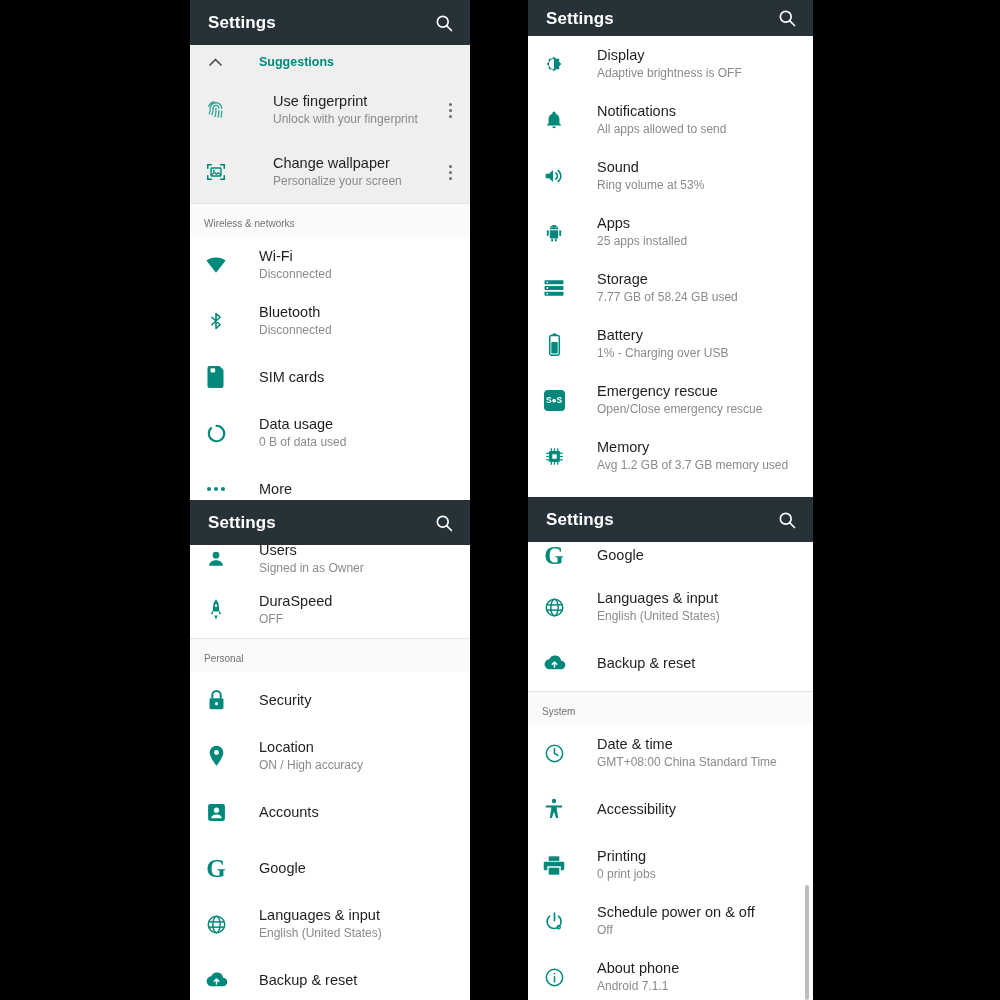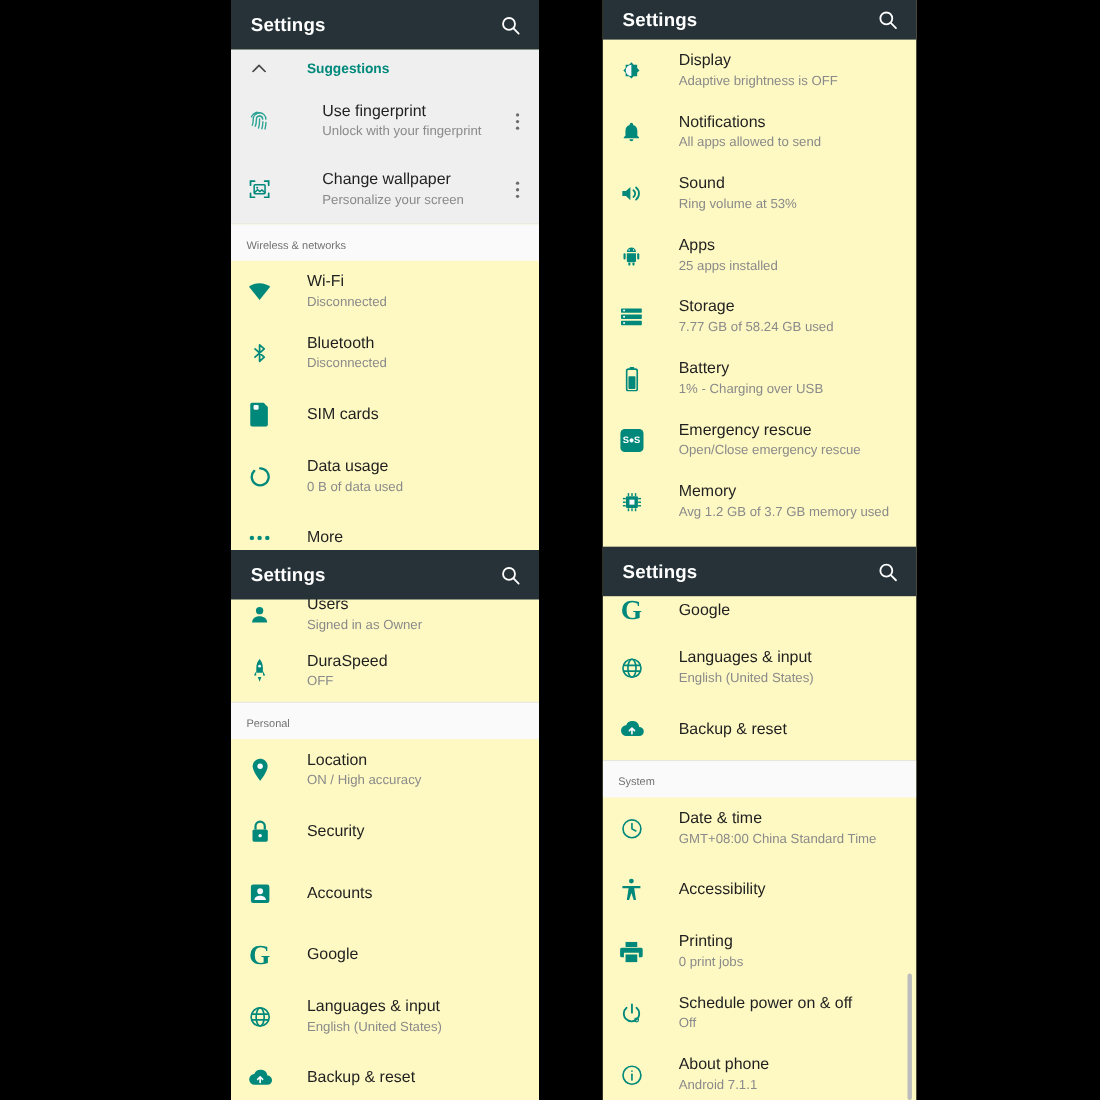"Settings" .panel { background: #fef9c3 -> #ffffff; margin-left: 20px -> none }
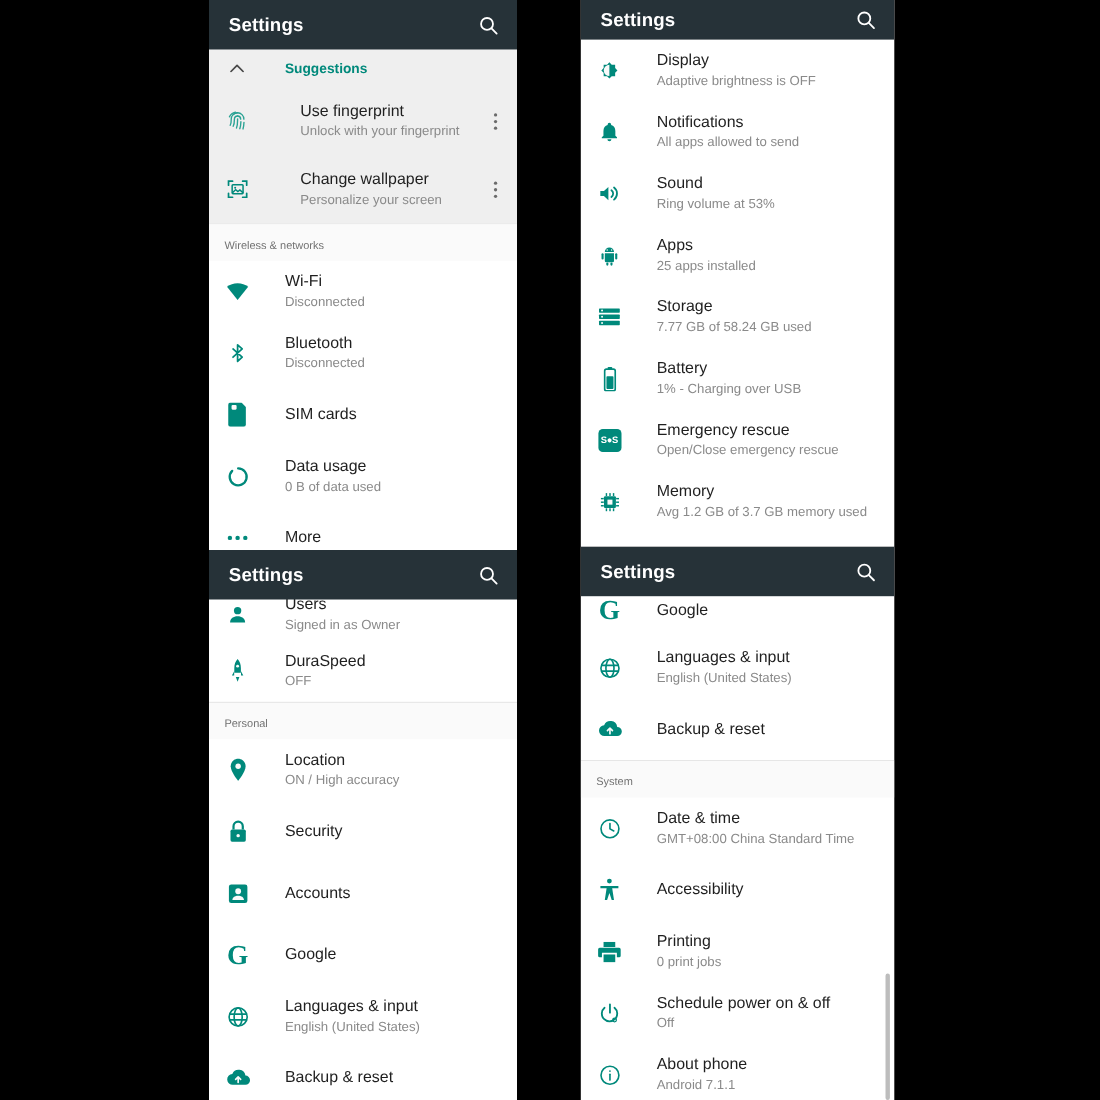"Location" div.row { order: before "Security" -> after "Security" }
